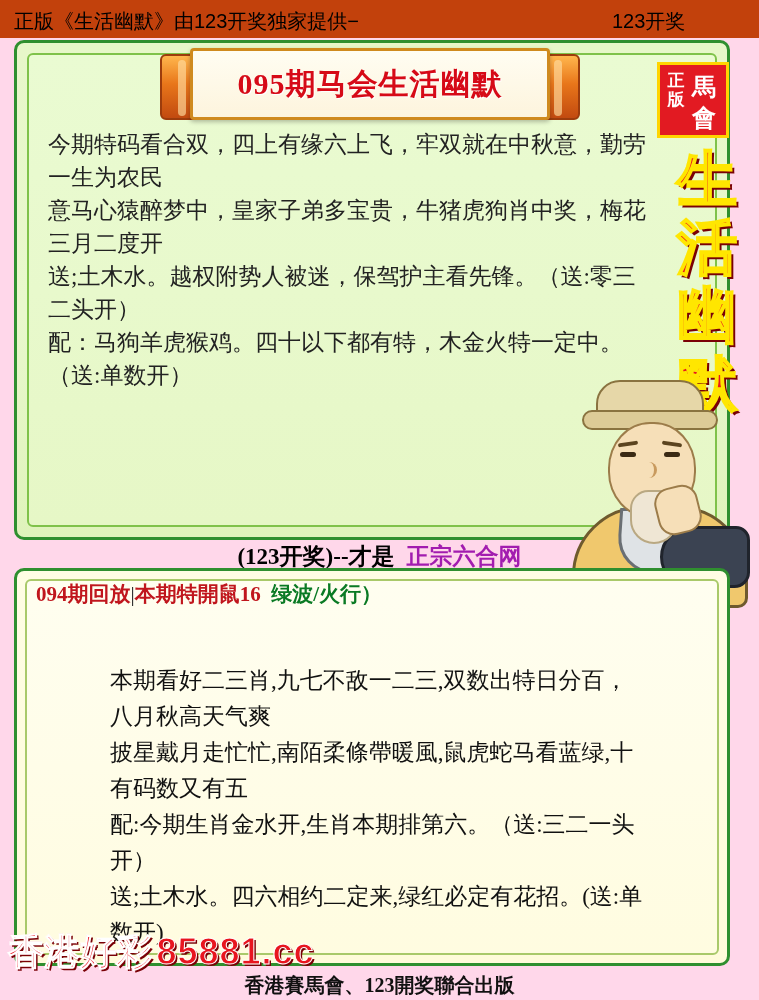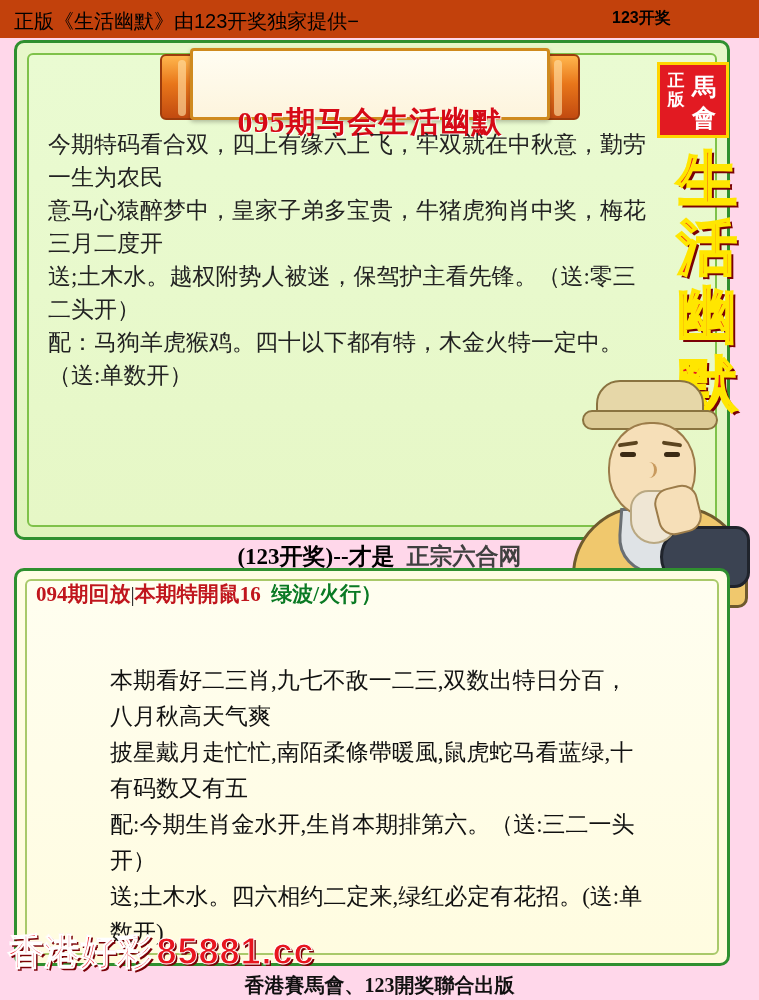"123开奖" .topbar .right { font-size: 16px -> 20px; font-weight: bold -> normal }
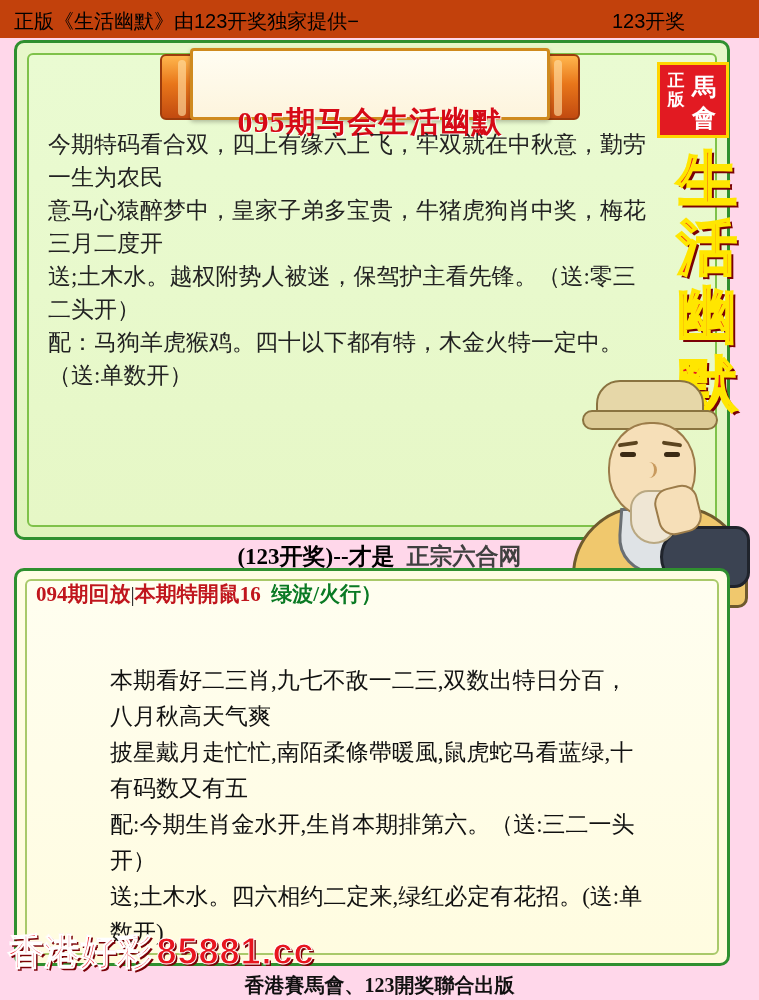"095期马会生活幽默" .scroll .title { margin-top: 38px -> none }
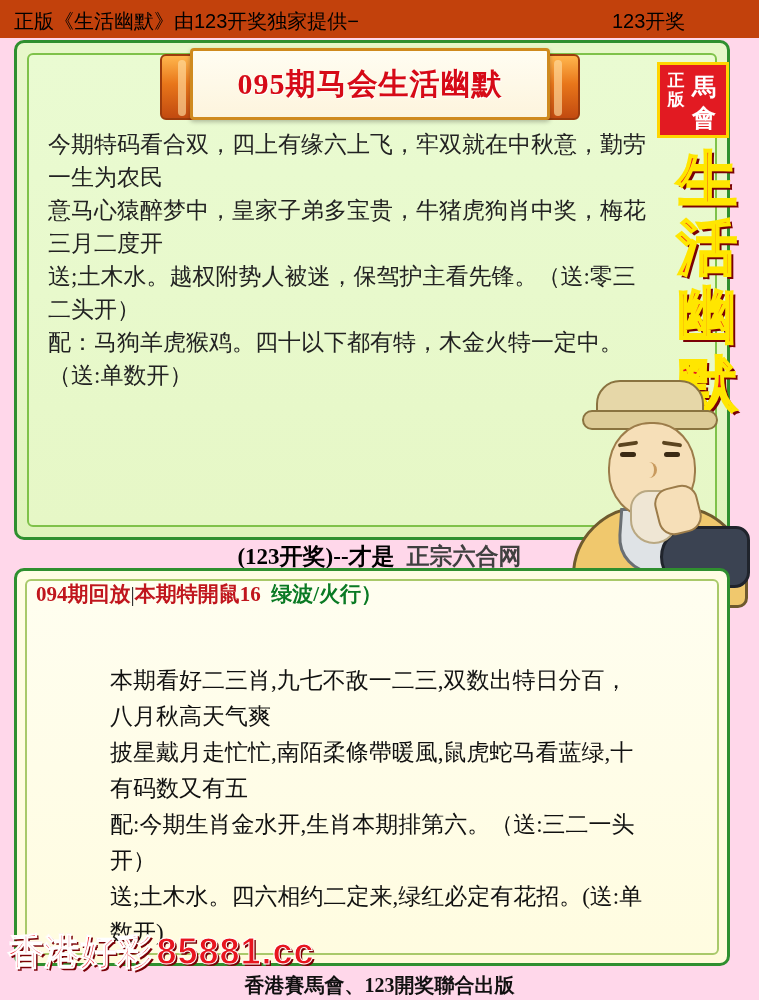"正宗六合网" .midline .dark { color: #404040 -> #a21caf }
